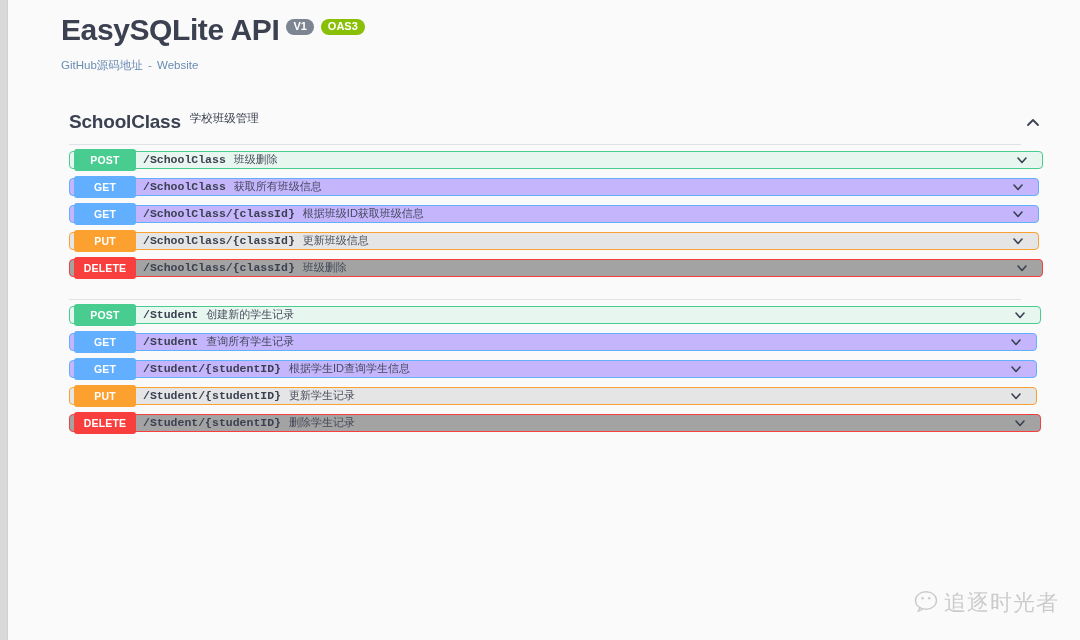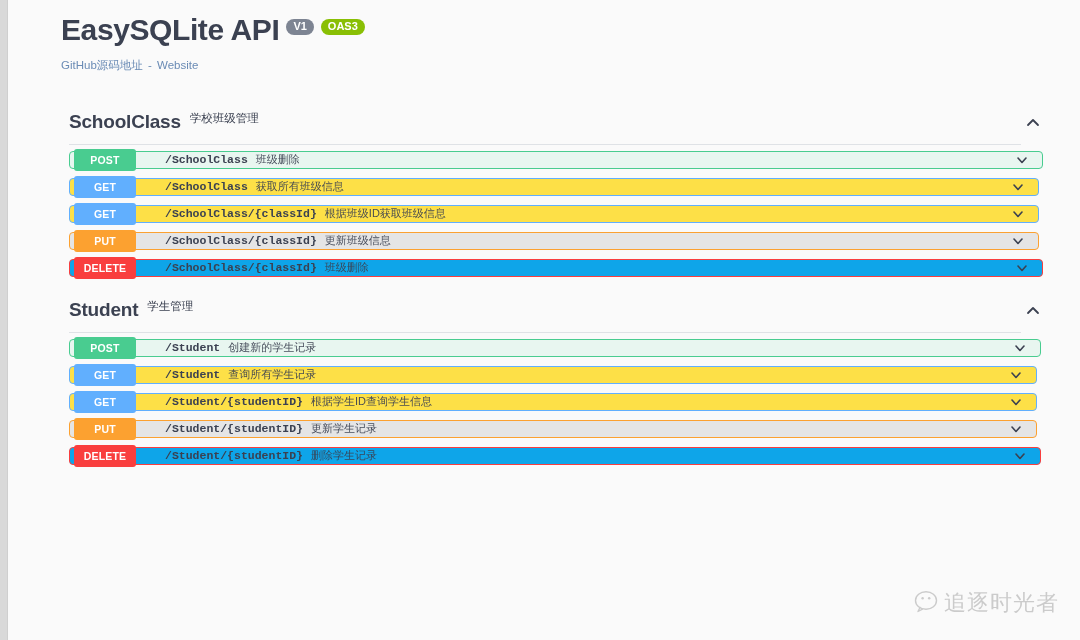"/SchoolClass" .op-path { margin-left: 29px -> 7px }
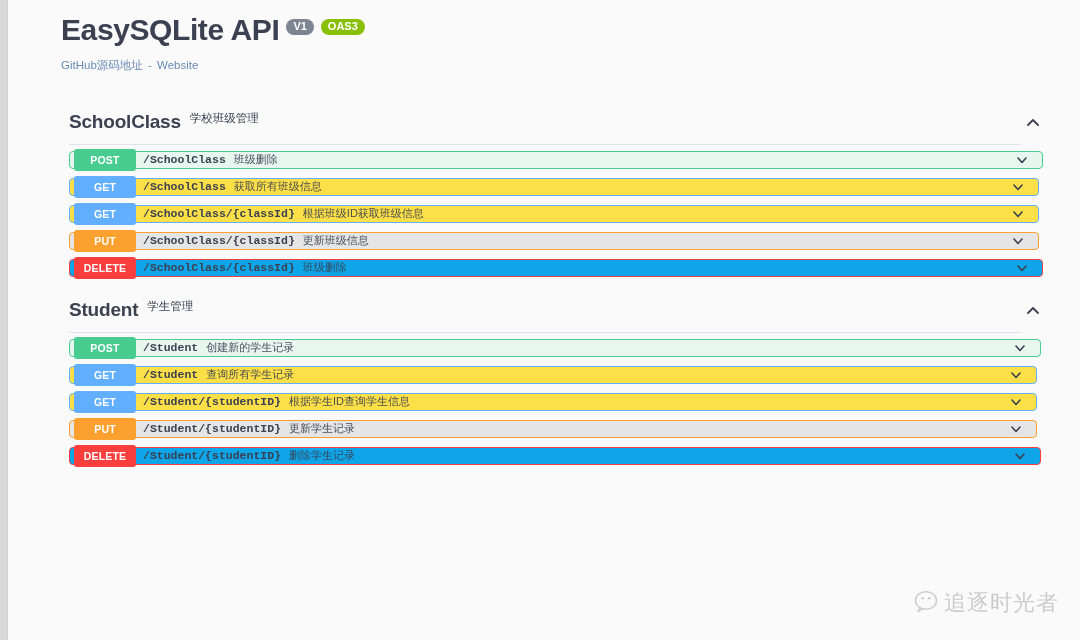"GET" .row-get { background: #fde047 -> #c4b5fd }
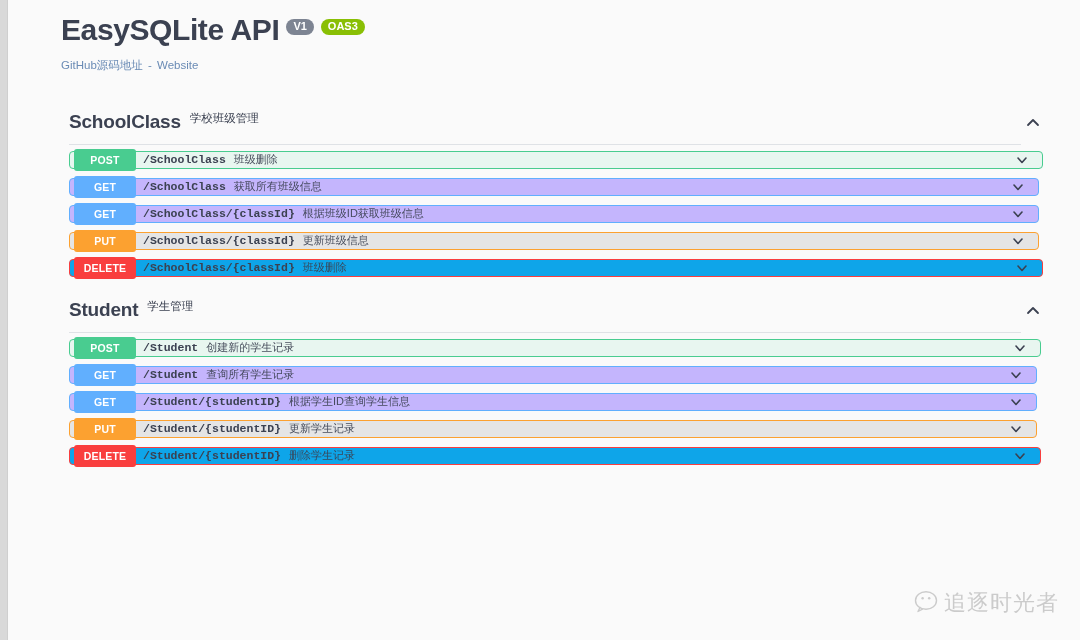"DELETE" .row-delete { background: #0ea5e9 -> #a3a3a3 }
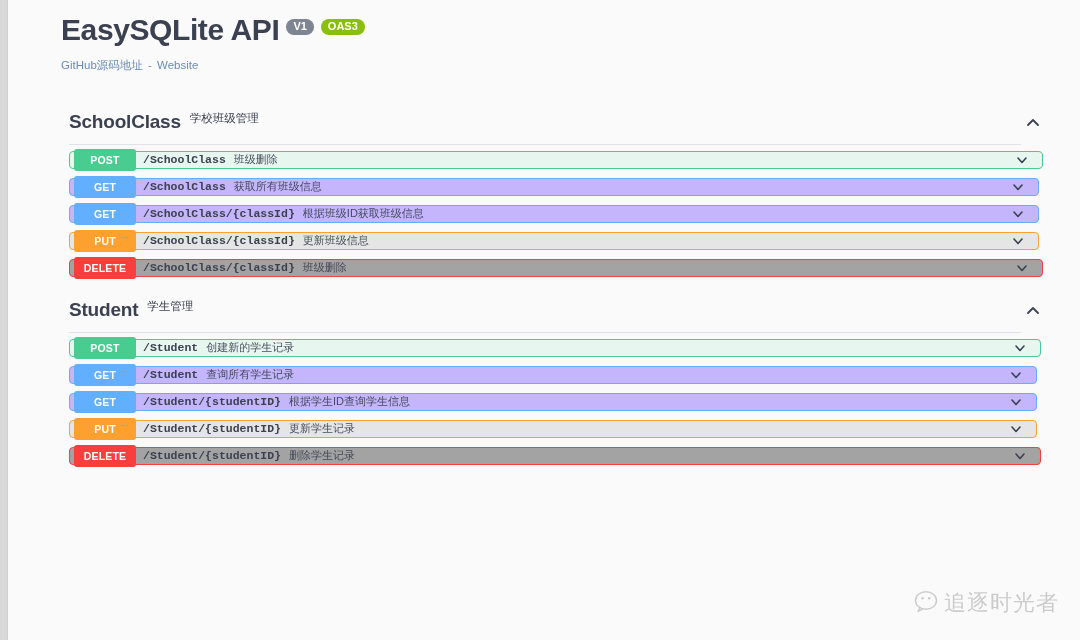"Student" div.tag-header { html: <div> <span>Student</span> <span>学生管理</span> <span> <span> <svg> <polyline></polyline> </svg> </span> </span> </div> -> none }
